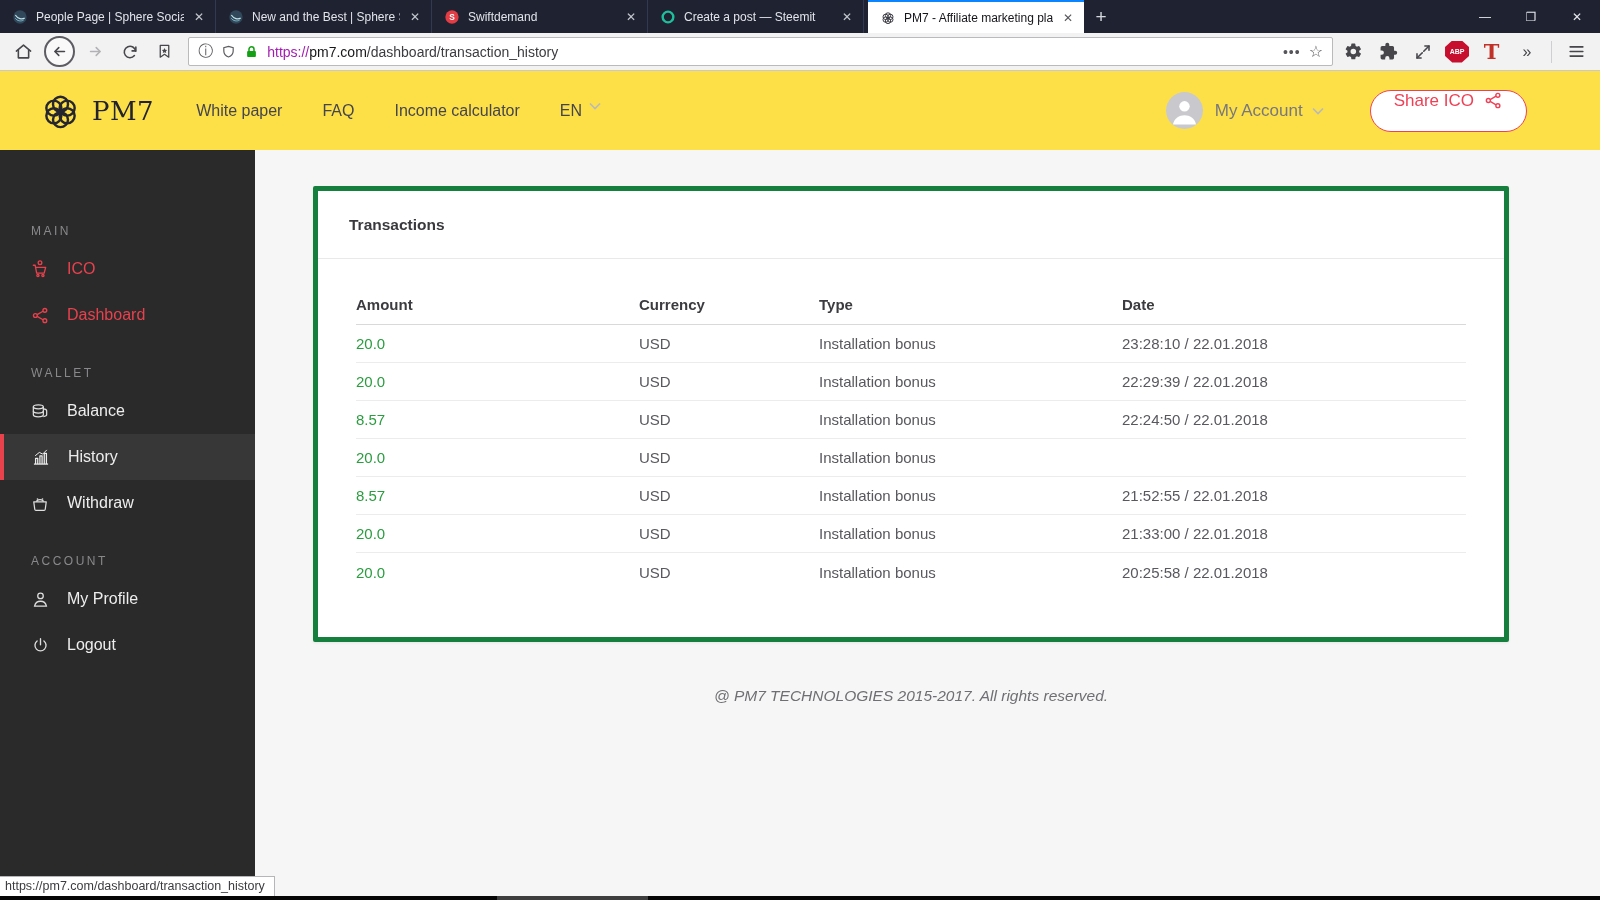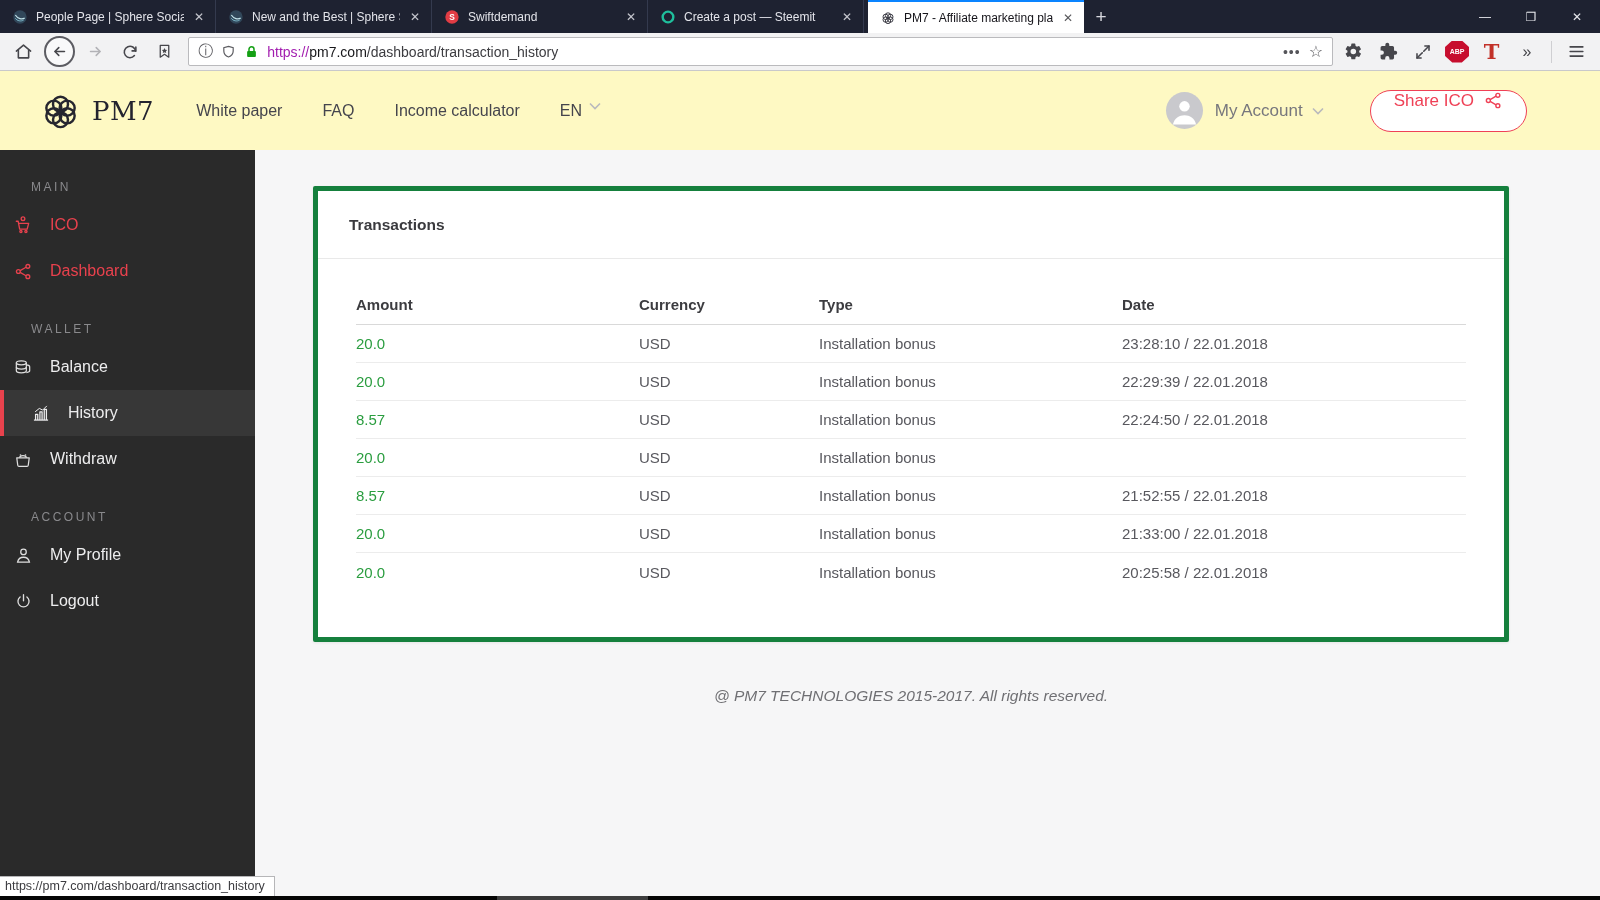"PM7" .site-header { background: #fef9c3 -> #fde047 }
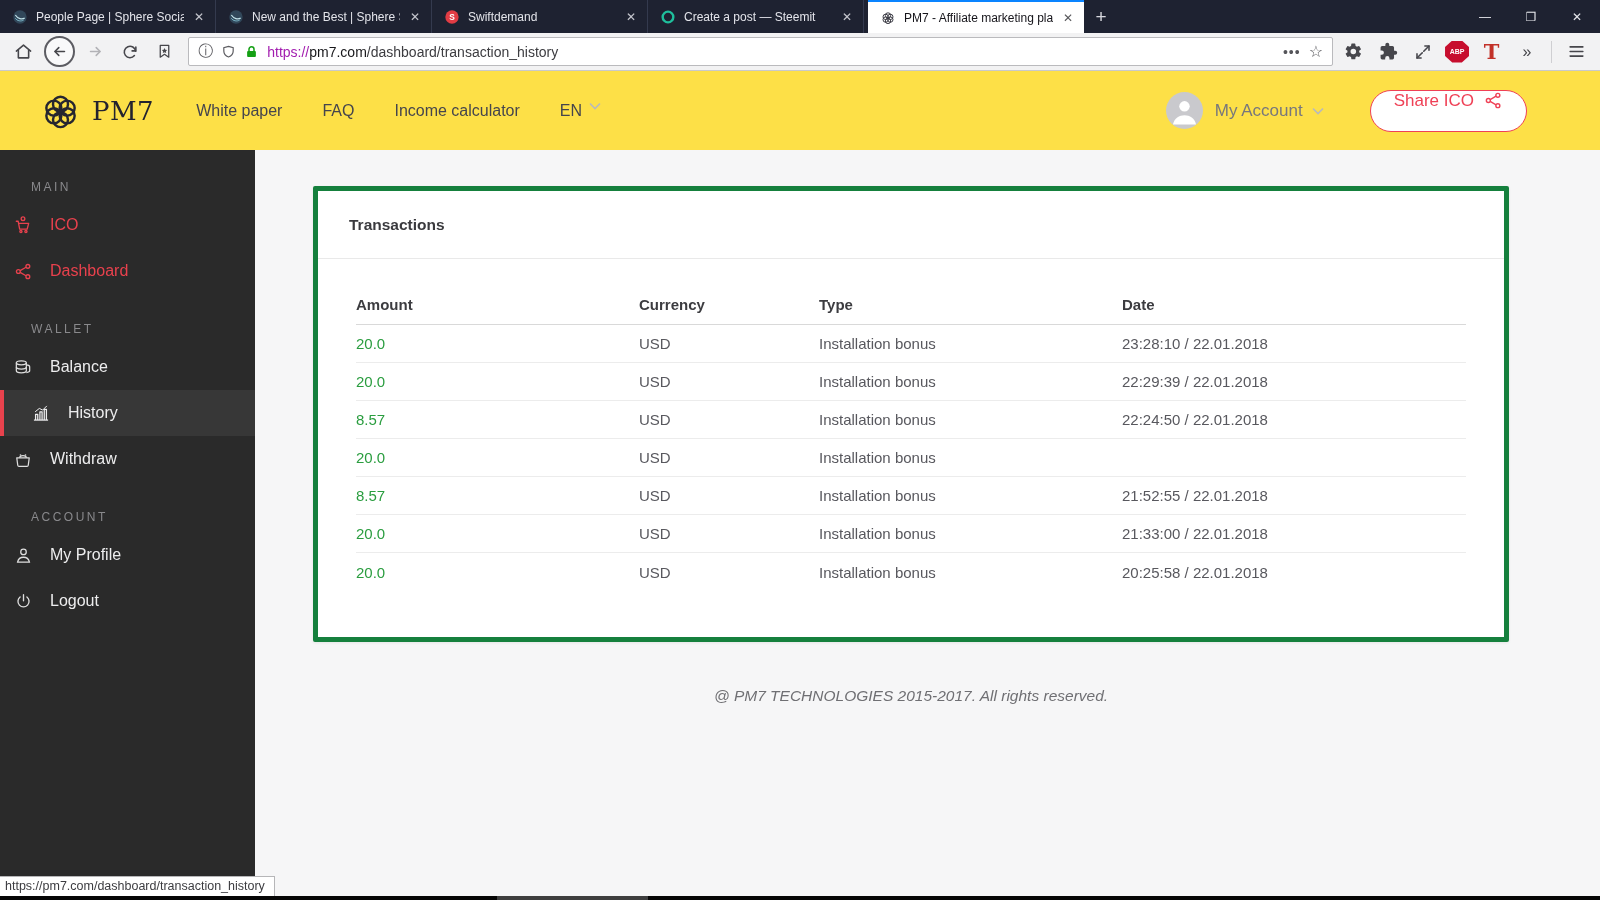"MAIN" .side-heading { margin-top: none -> 44px }
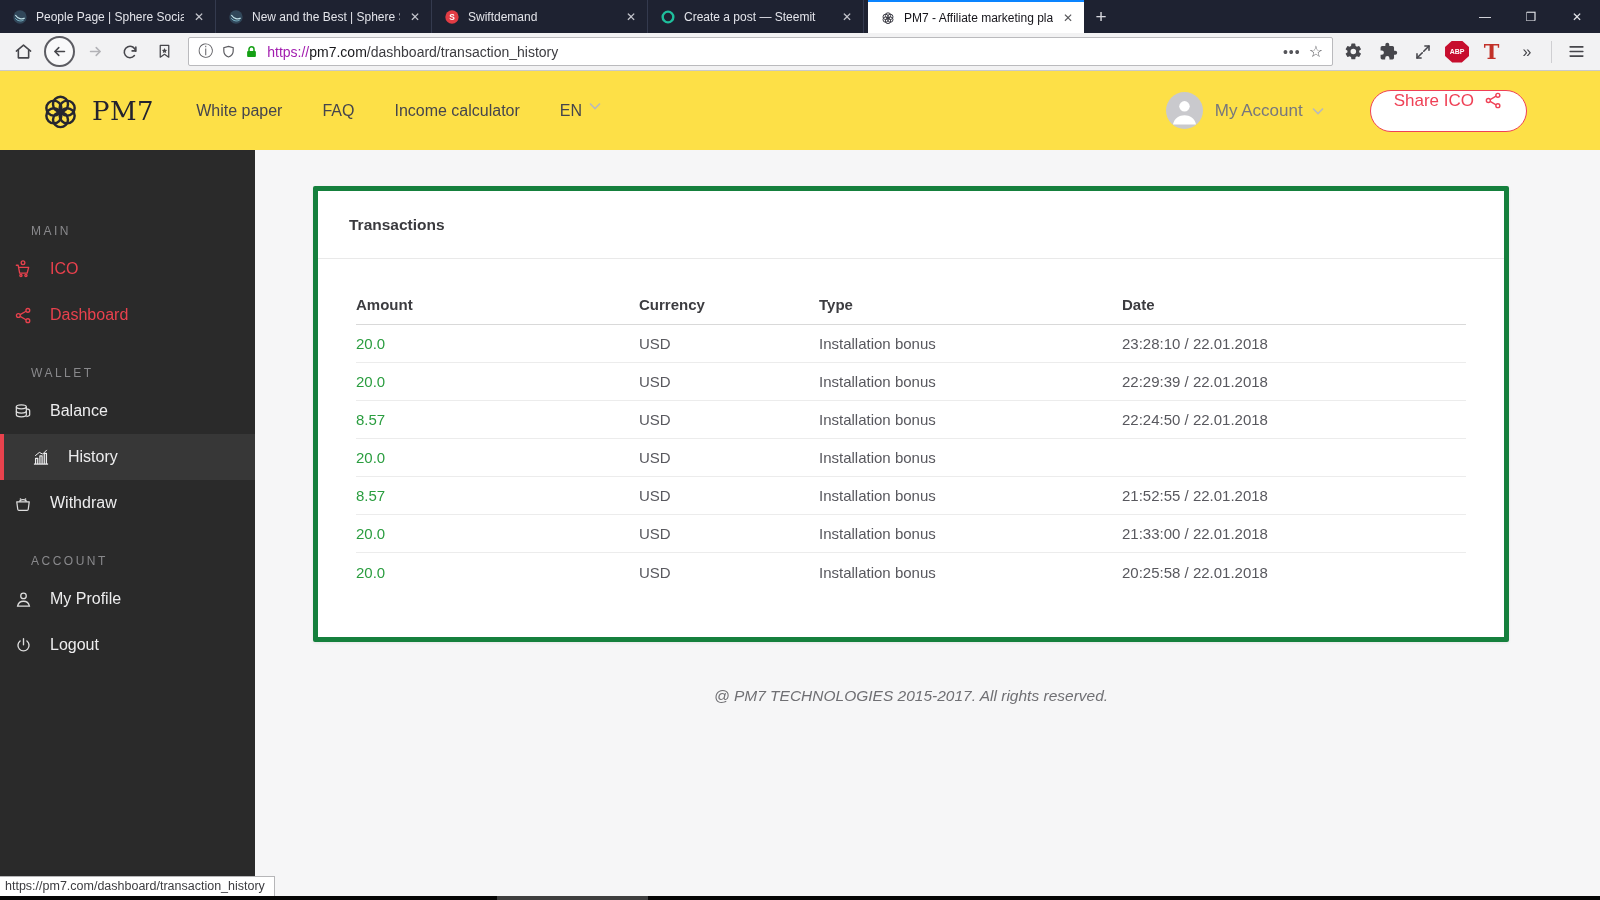"ICO" .side-item { padding-left: 13px -> 30px }
